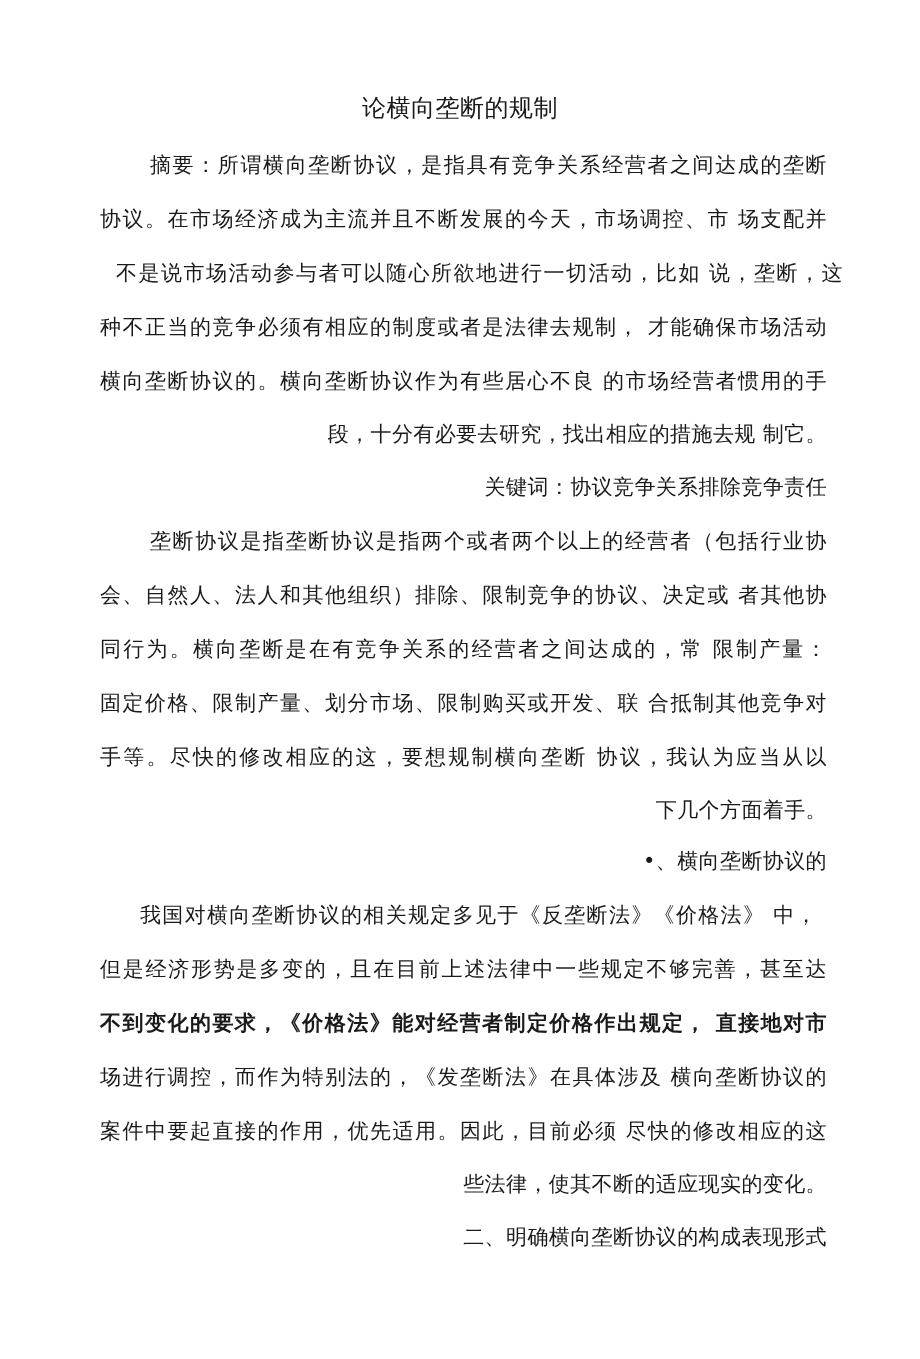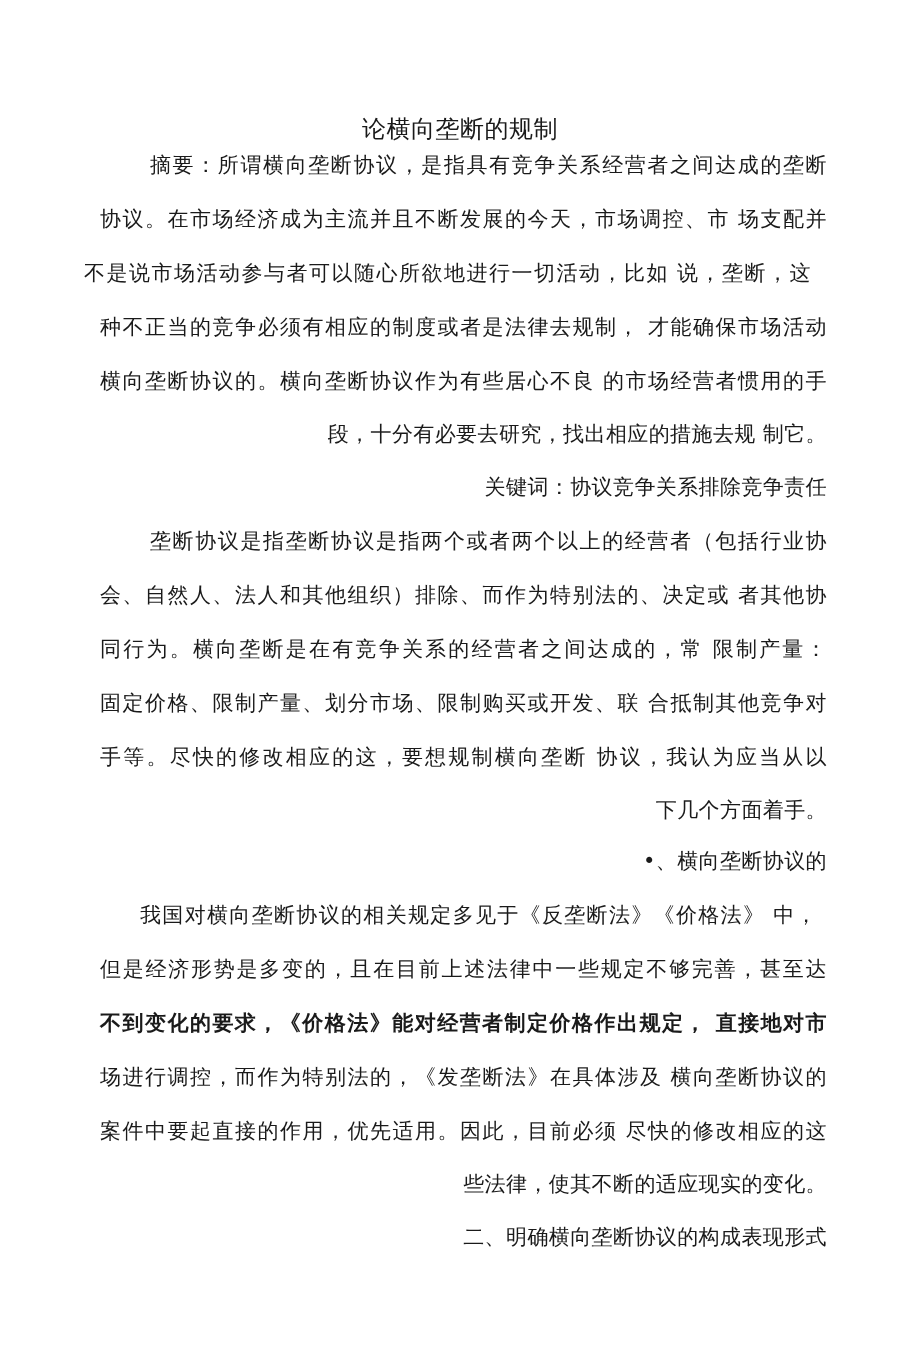"论横向垄断的规制" .title { margin-top: 21px -> none }
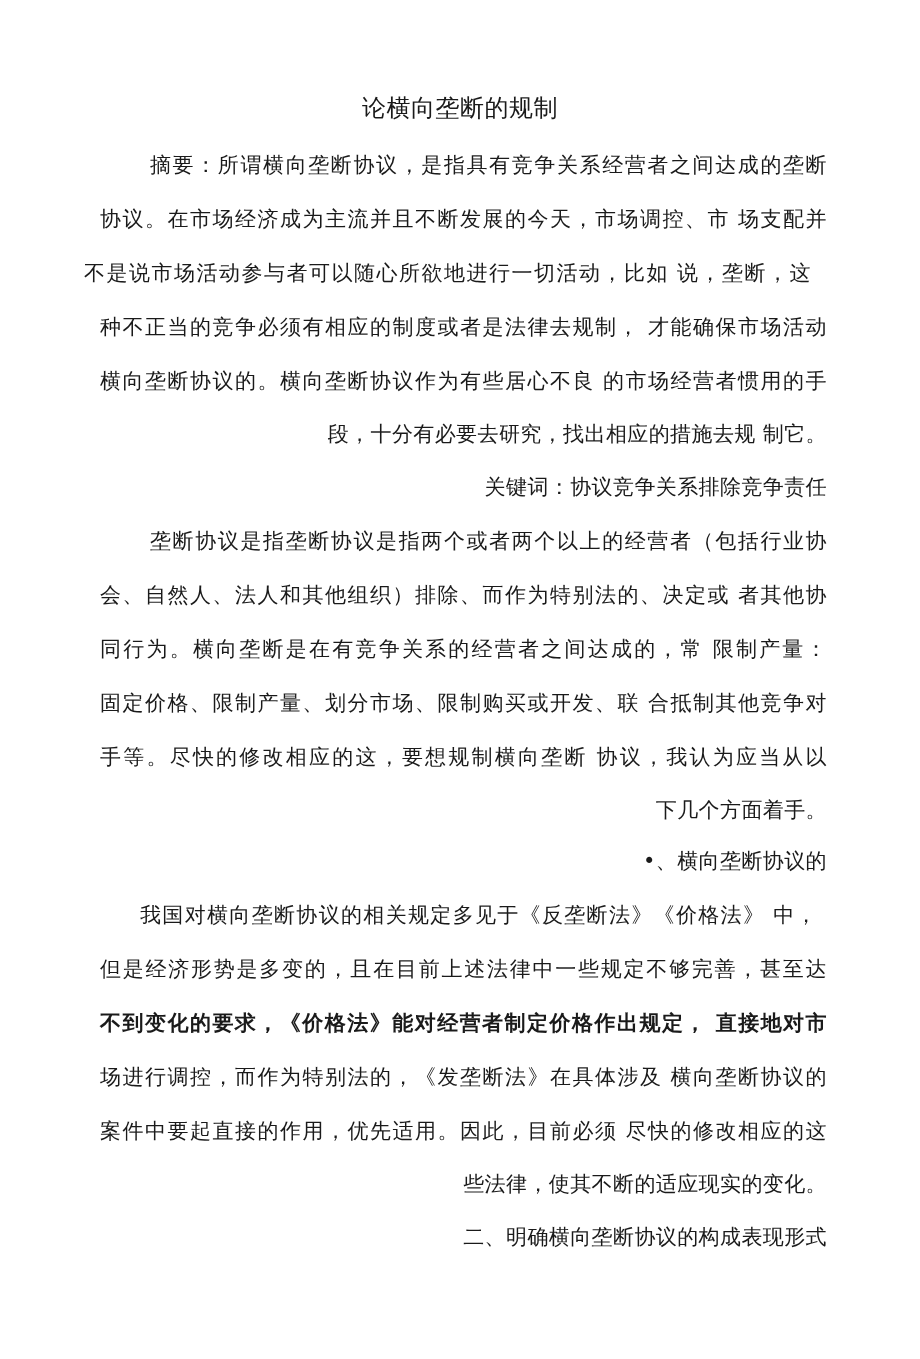"不是说市场活动参与者可以随心所欲地进行一切活动，比如 说，垄断，这" div.line { left: 84px -> 116px }
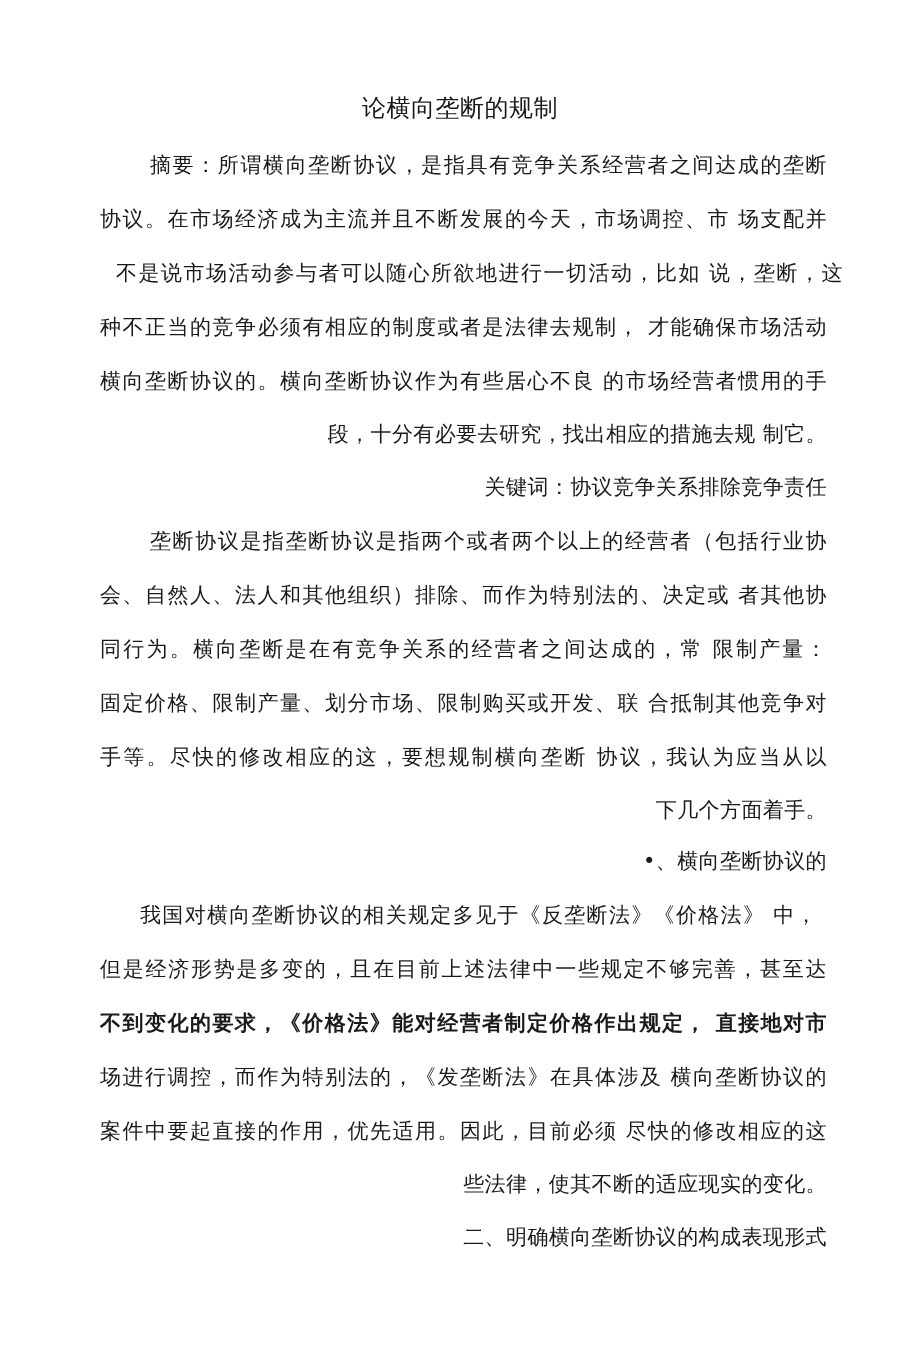"会、自然人、法人和其他组织）排除、而作为特别法的、决定或 者其他协" div.line { text: 而作为特别法的 -> 限制竞争的协议 }
